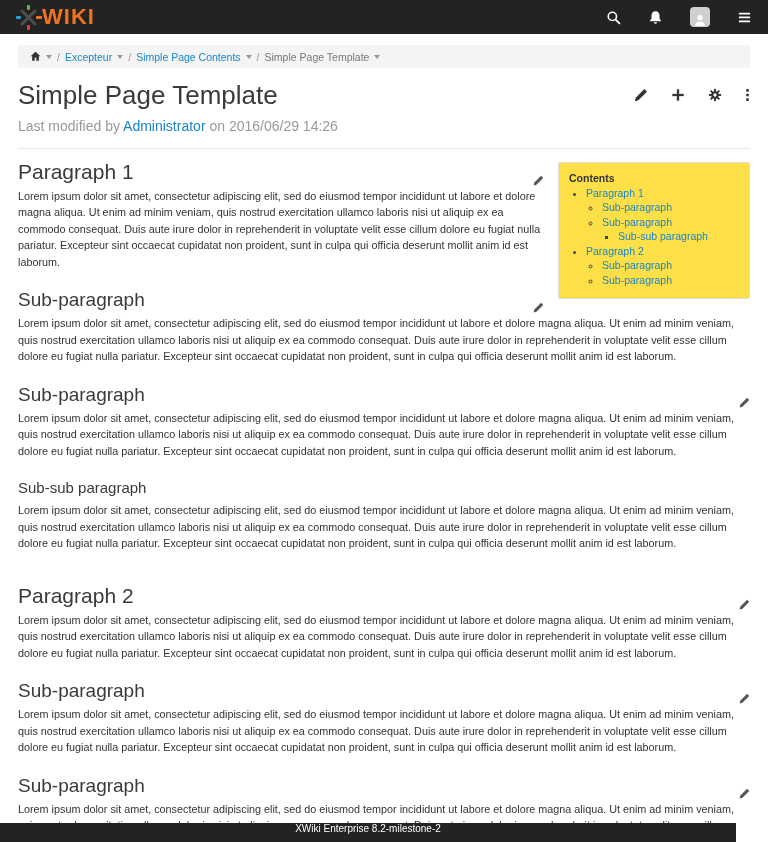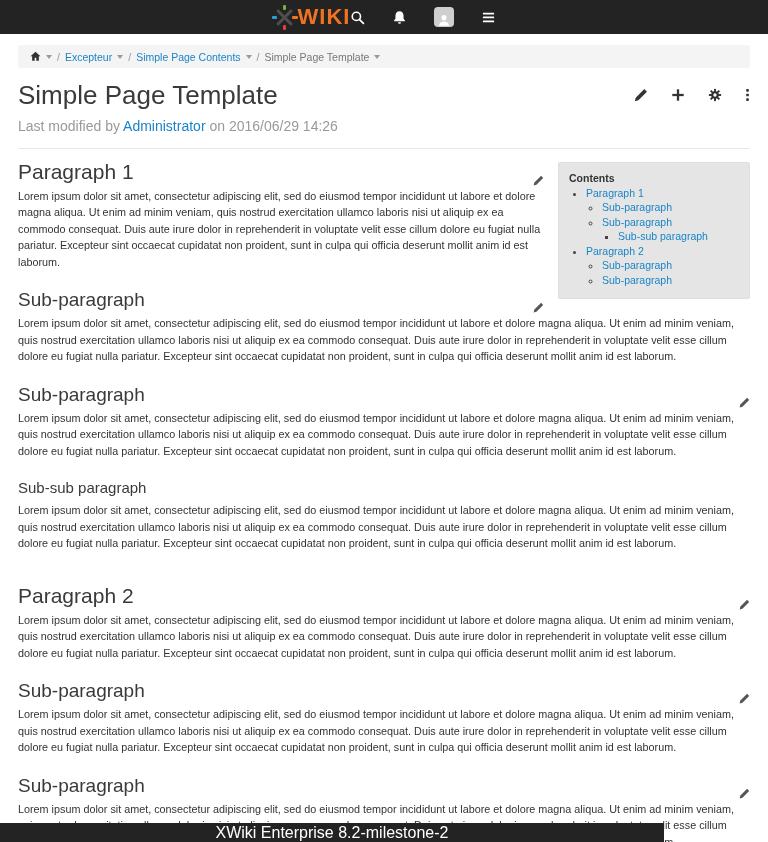"WIKI" .topbar { justify-content: center -> space-between }
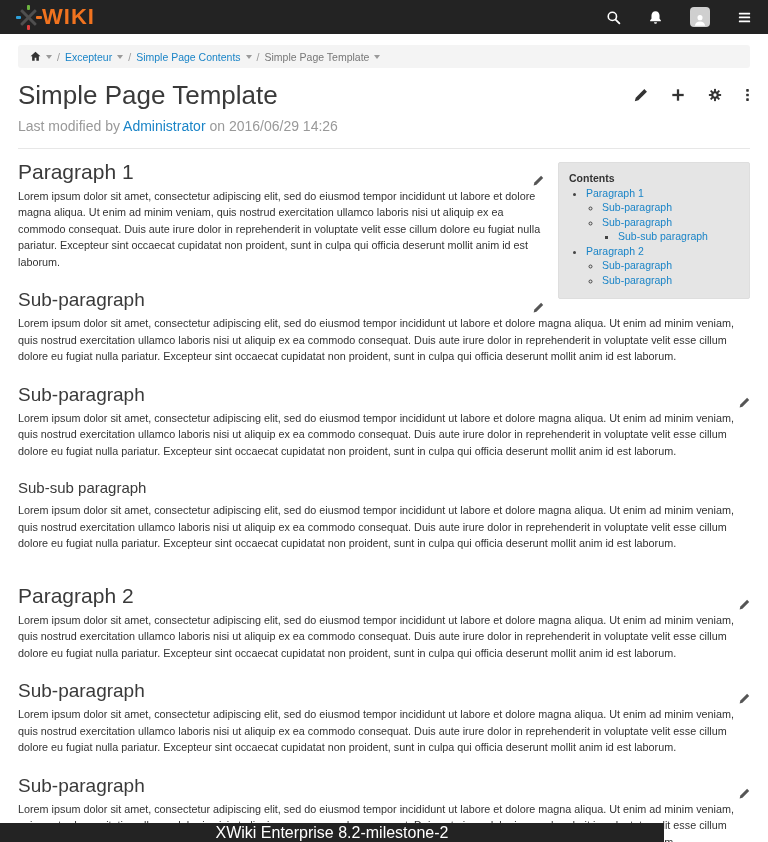"Contents" .toc-panel { background: #e5e5e5 -> #fde047 }
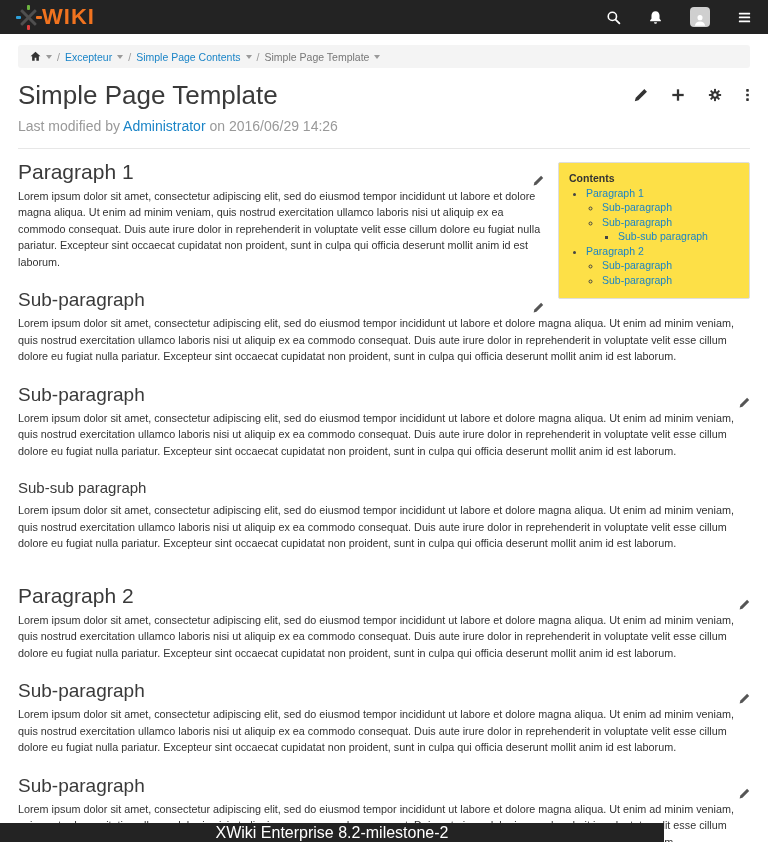"XWiki Enterprise 8.2-milestone-2" .bottombar { align-items: flex-end -> flex-start; font-size: 16px -> 10px; width: 664px -> 736px }
